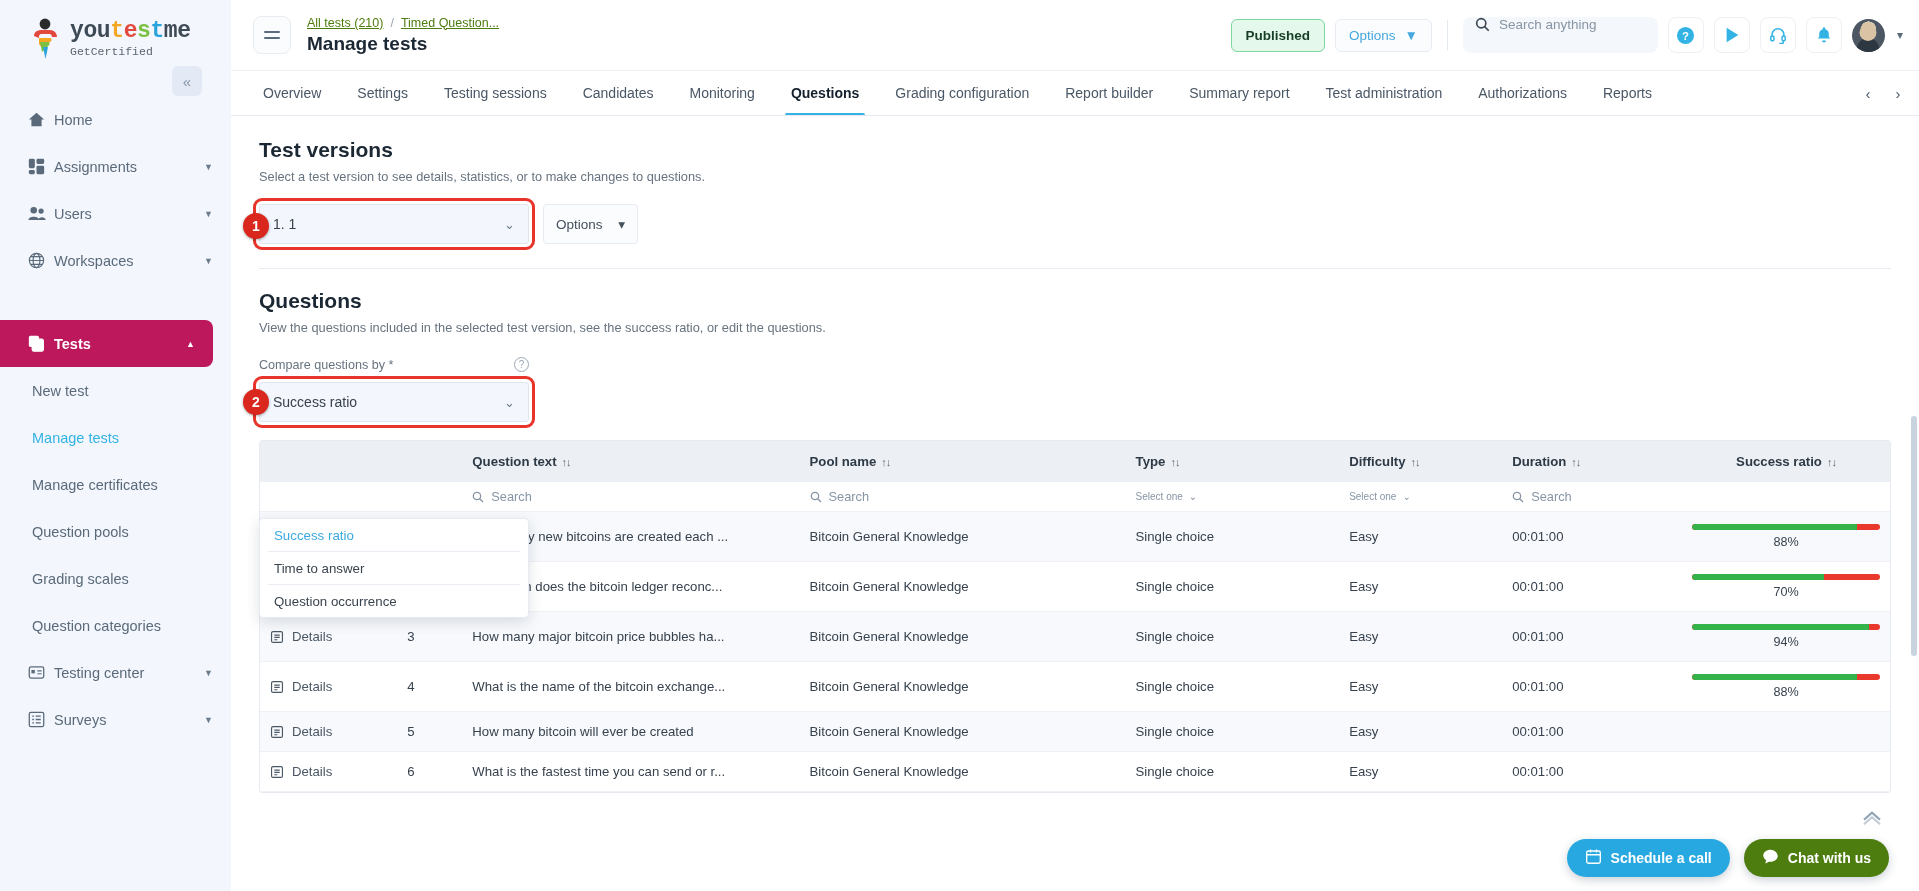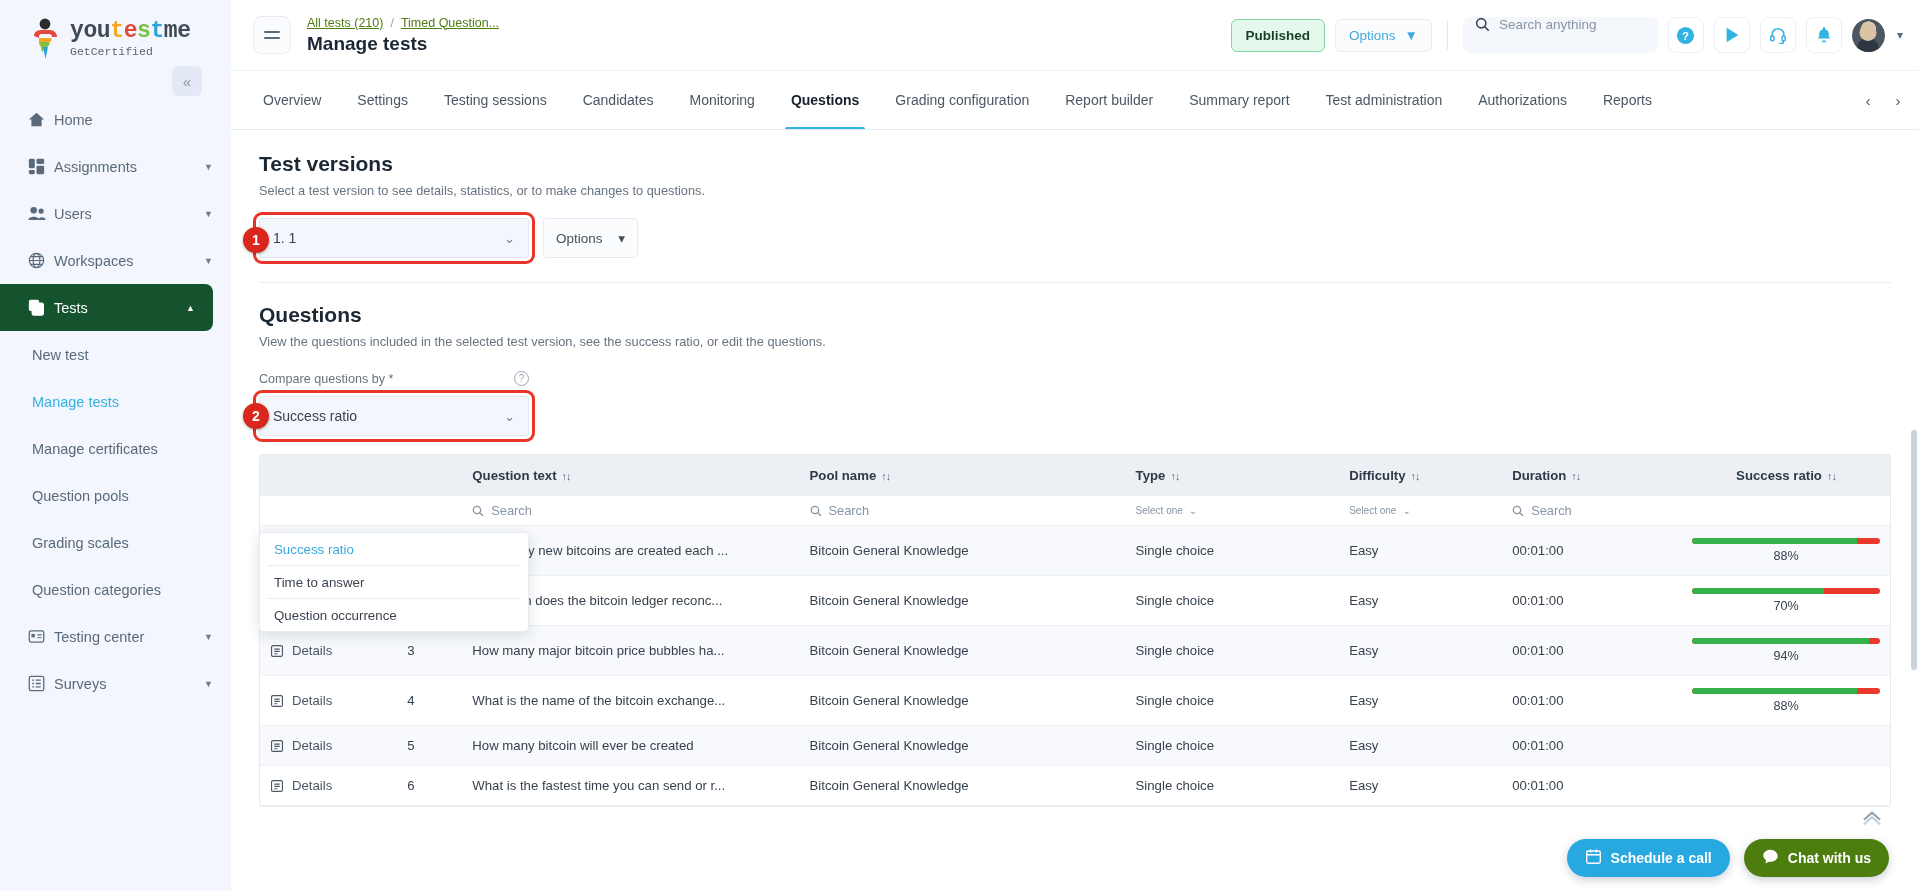"Overview" .tabs-row { height: 60px -> 46px }
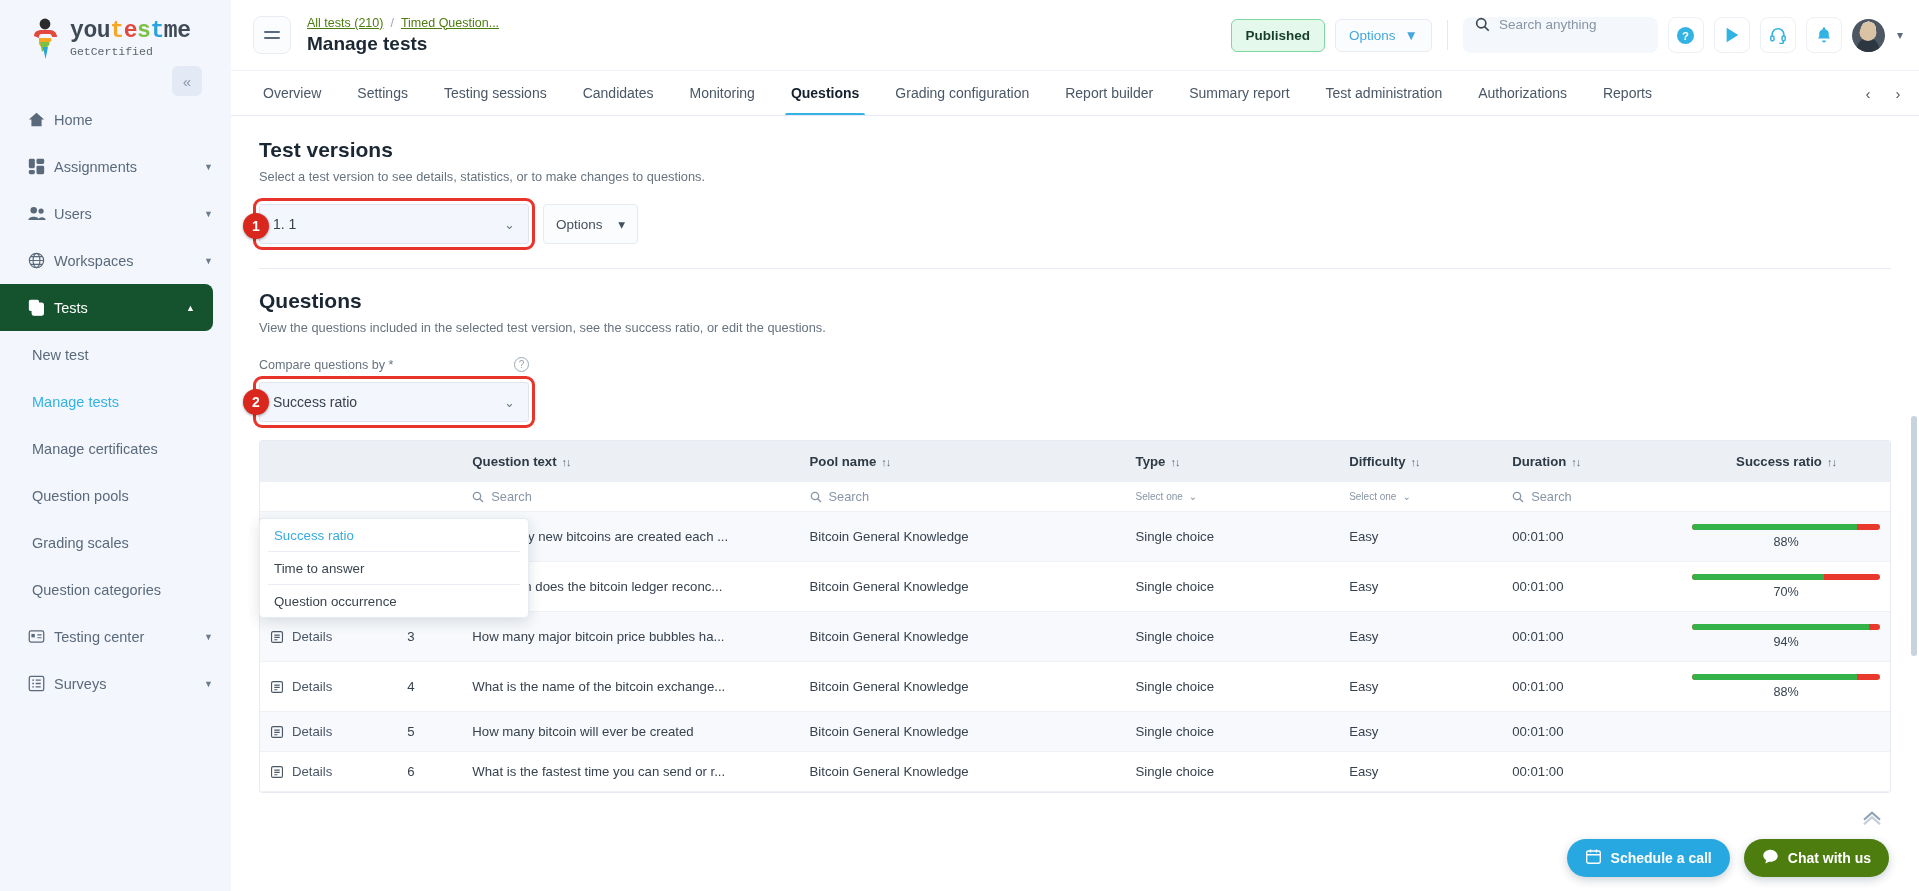"Tests" .nav-item.active { background: #14532d -> #be185d; font-weight: 400 -> 700; margin-top: none -> 36px }
